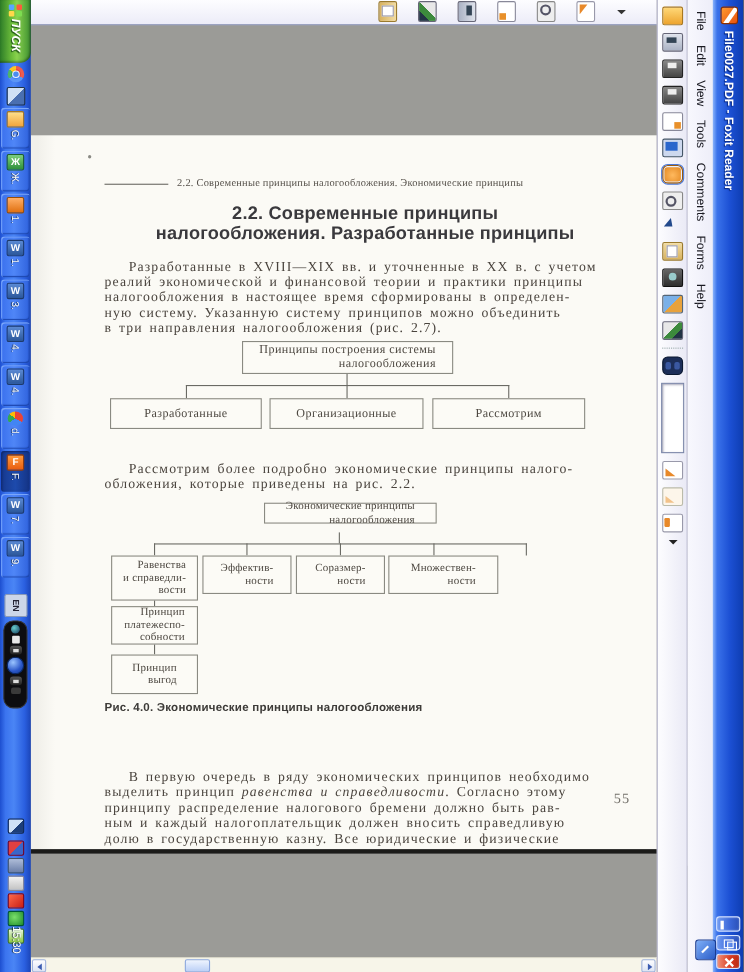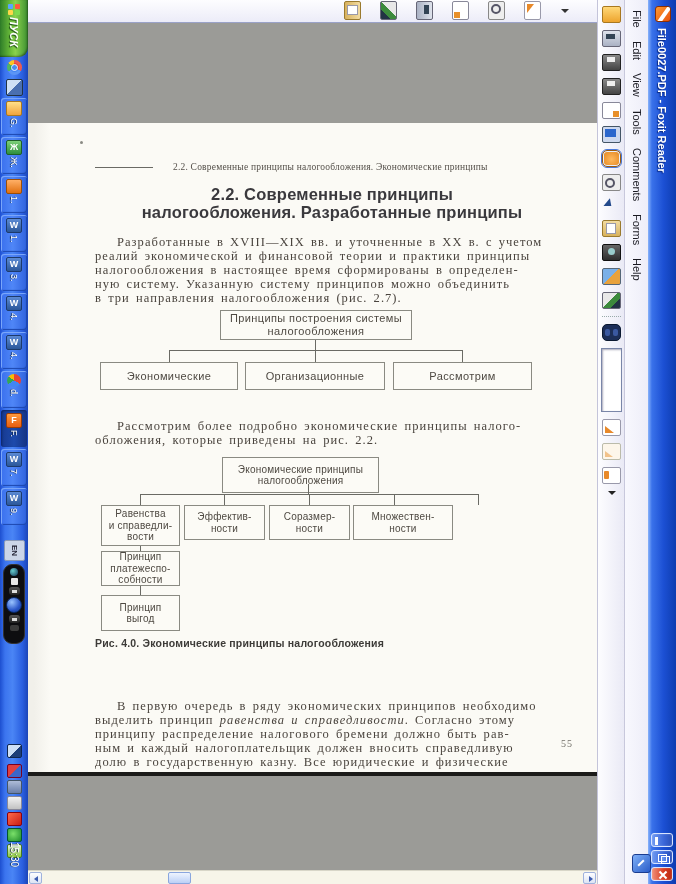"2.2. Современные принципы налогообложения." .run-head { gap: 12px -> none }
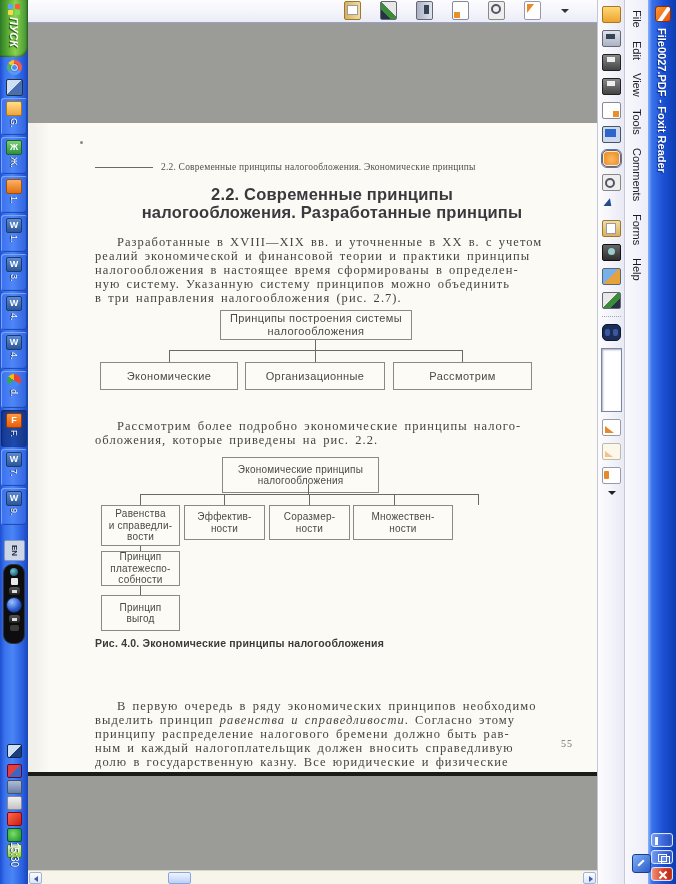"Принципы построения системы" .fig-box { font-family: Liberation Sans, sans-serif -> Liberation Serif, serif; text-align: center -> right }
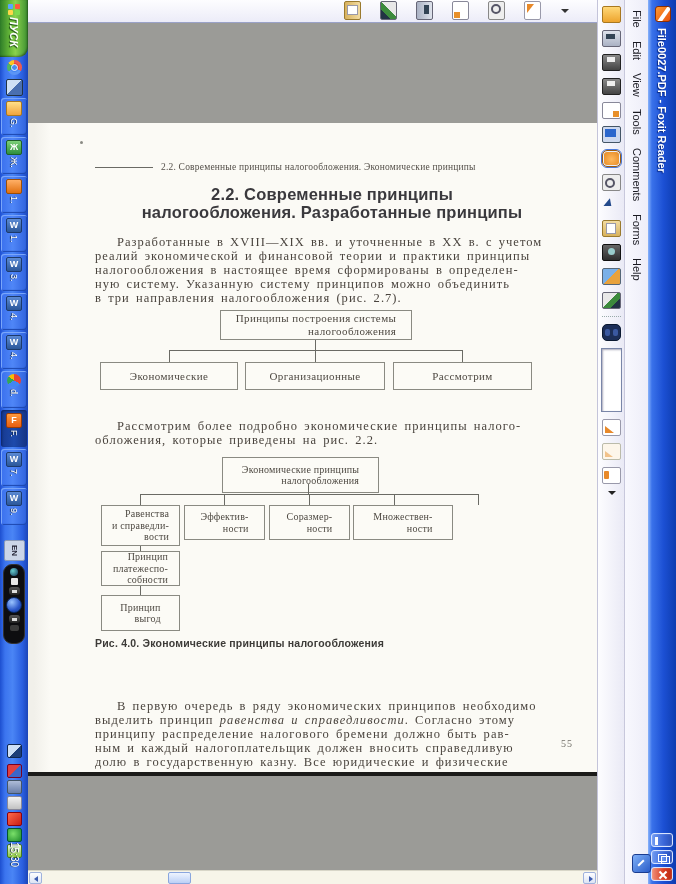"Экономические" div.fig-box { text: Экономические -> Разработанные }
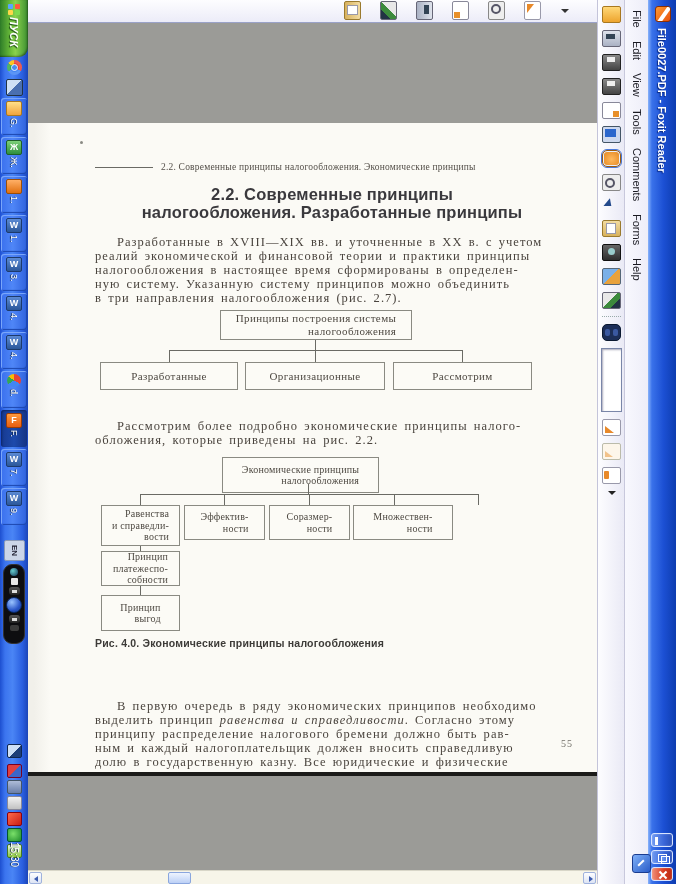"Экономические принципы" .f2-root { height: 36px -> 19px; left: 194px -> 212px }
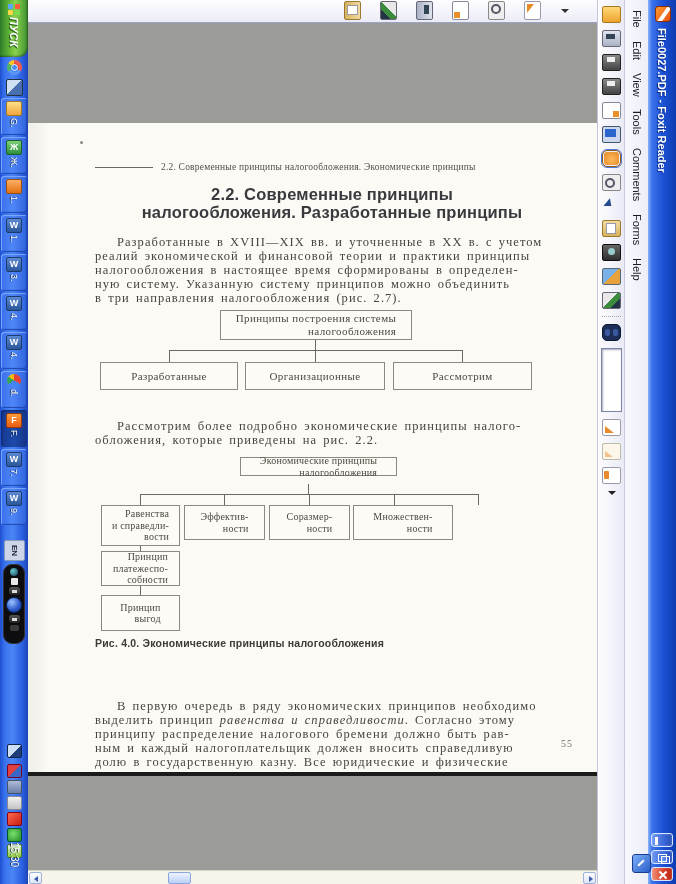"55" .pagenum { font-size: 10px -> 13px; top: 615px -> 595px }
